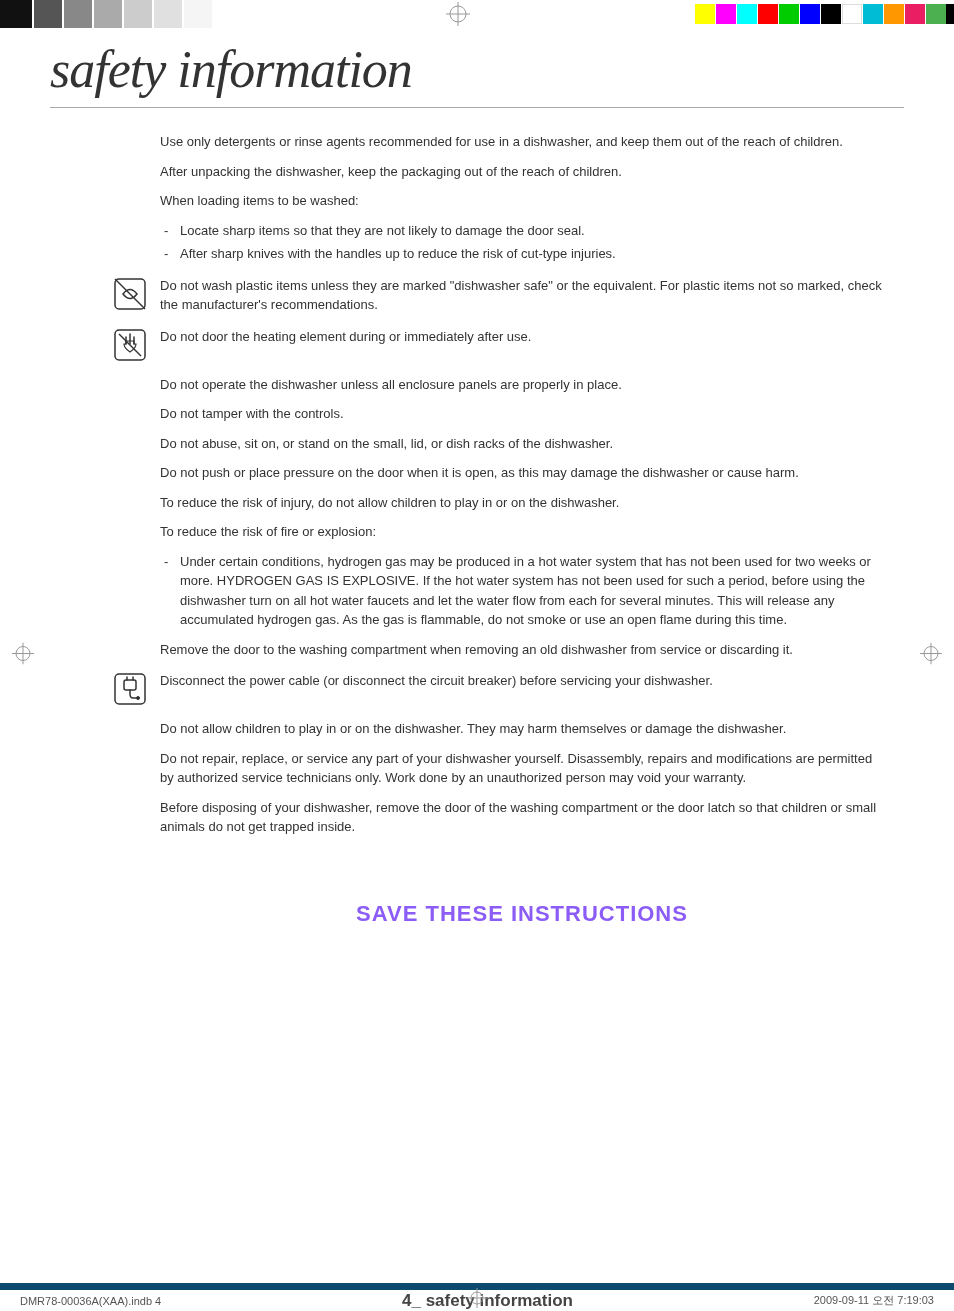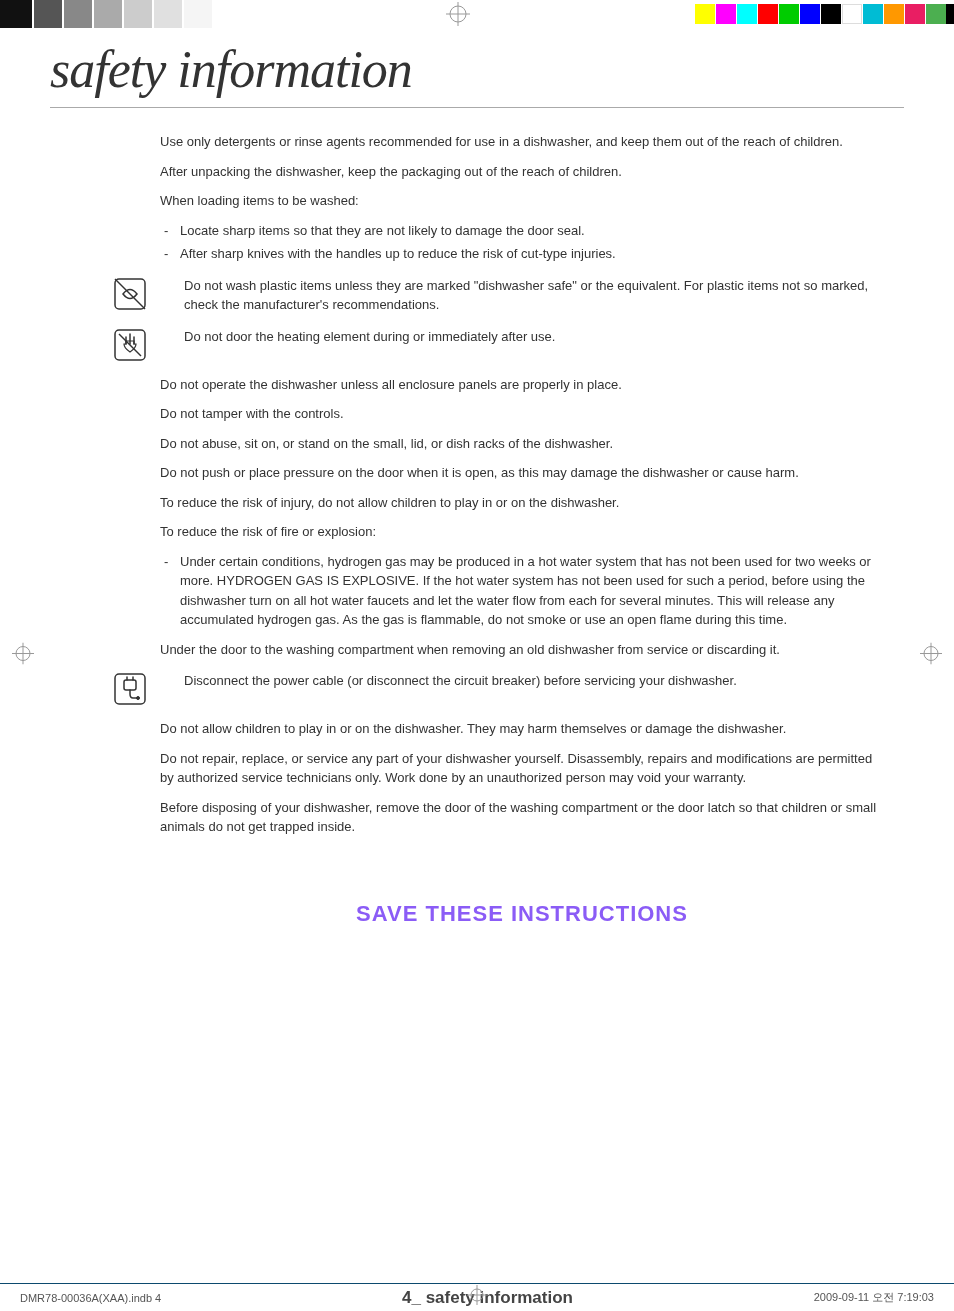"Do not wash plastic items" .icon-text-row { gap: 24px -> none }
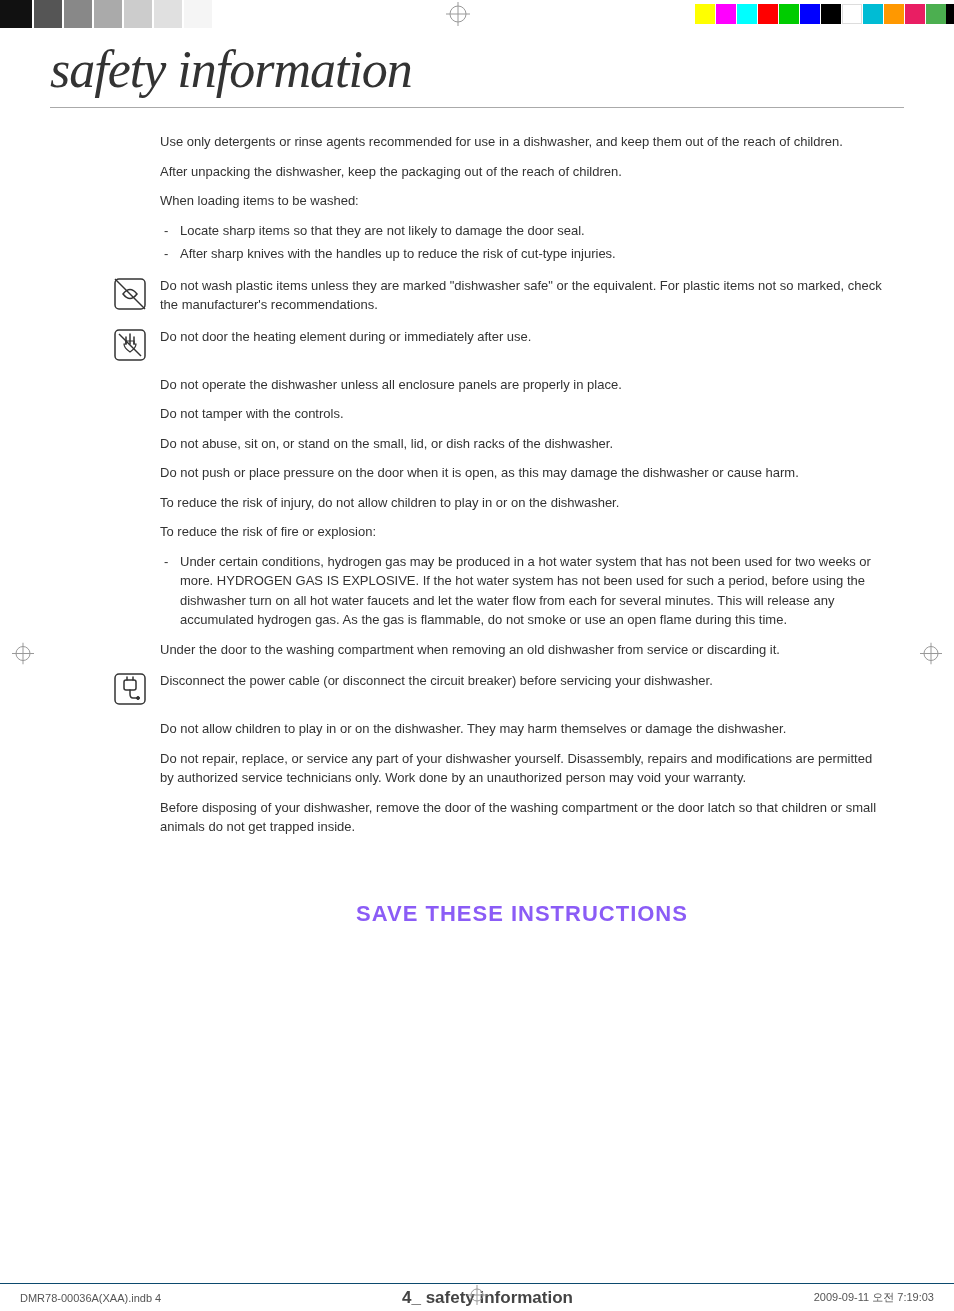"Under the door to the" p { text: Under -> Remove }
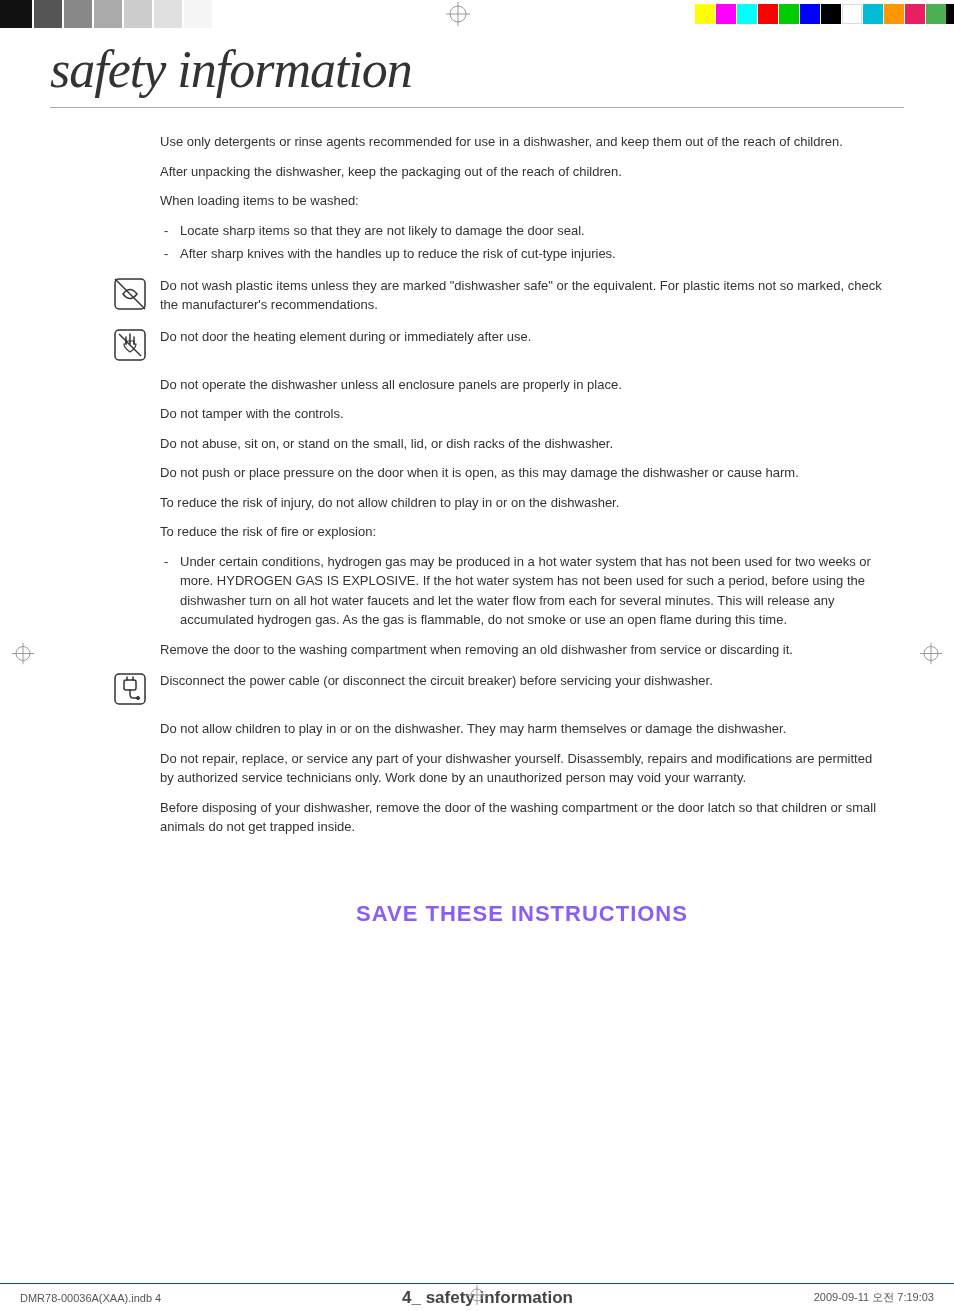"DMR78-00036A(XAA).indb 4" .bottom-bar { border-top: 1px solid #0c4a6e -> 7px solid #0c4a6e }
